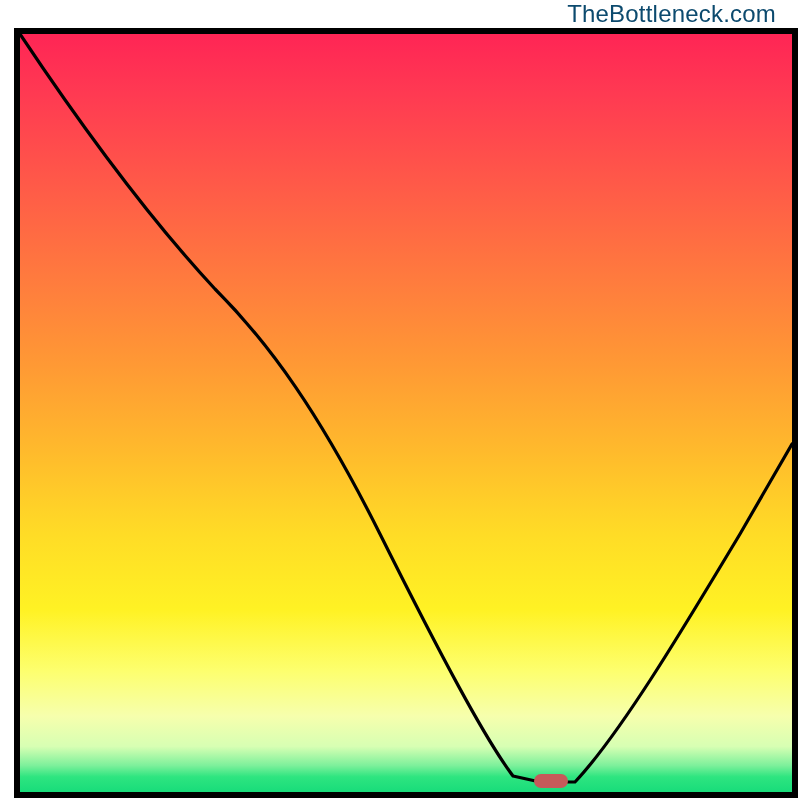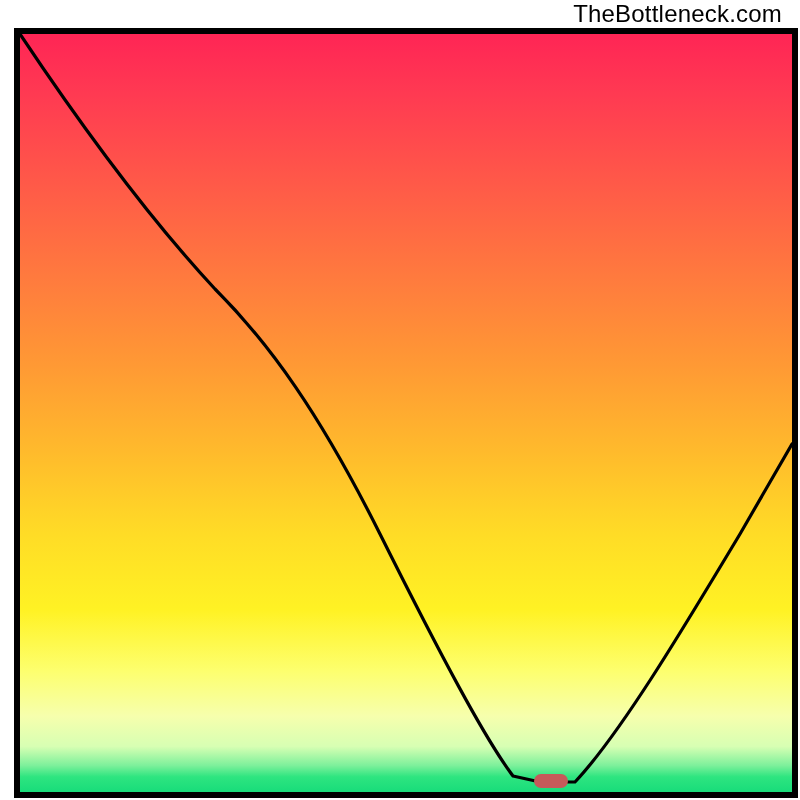"TheBottleneck.com" .watermark { color: #000000 -> #0c4a6e; right: 18px -> 24px }
